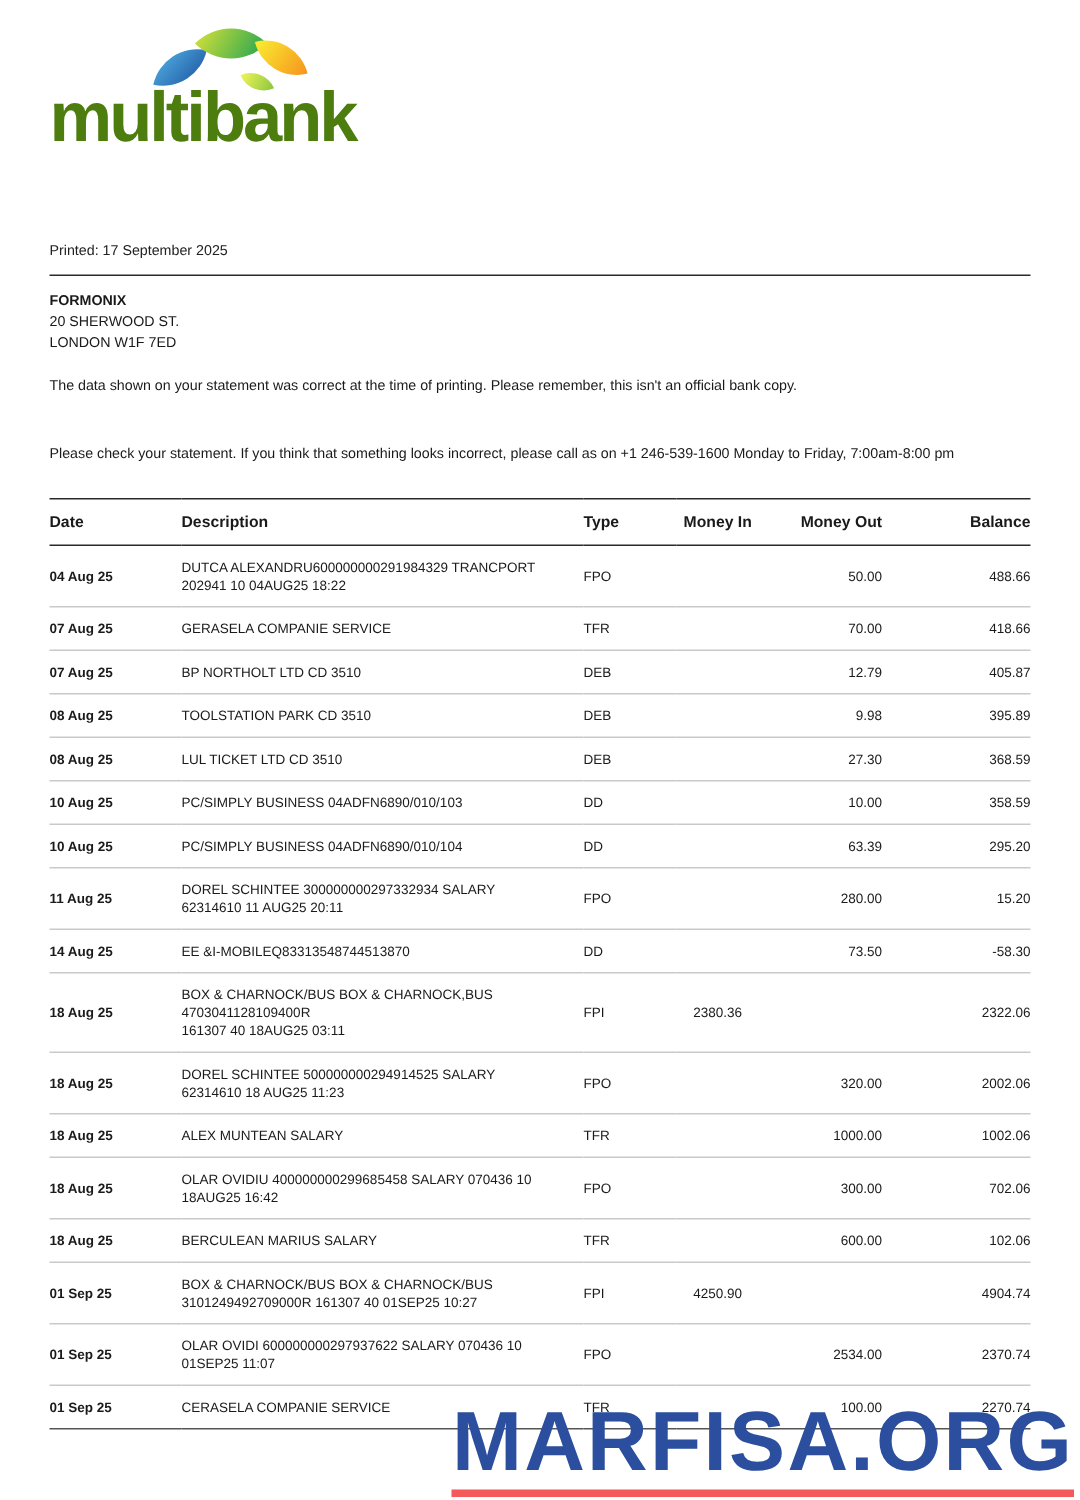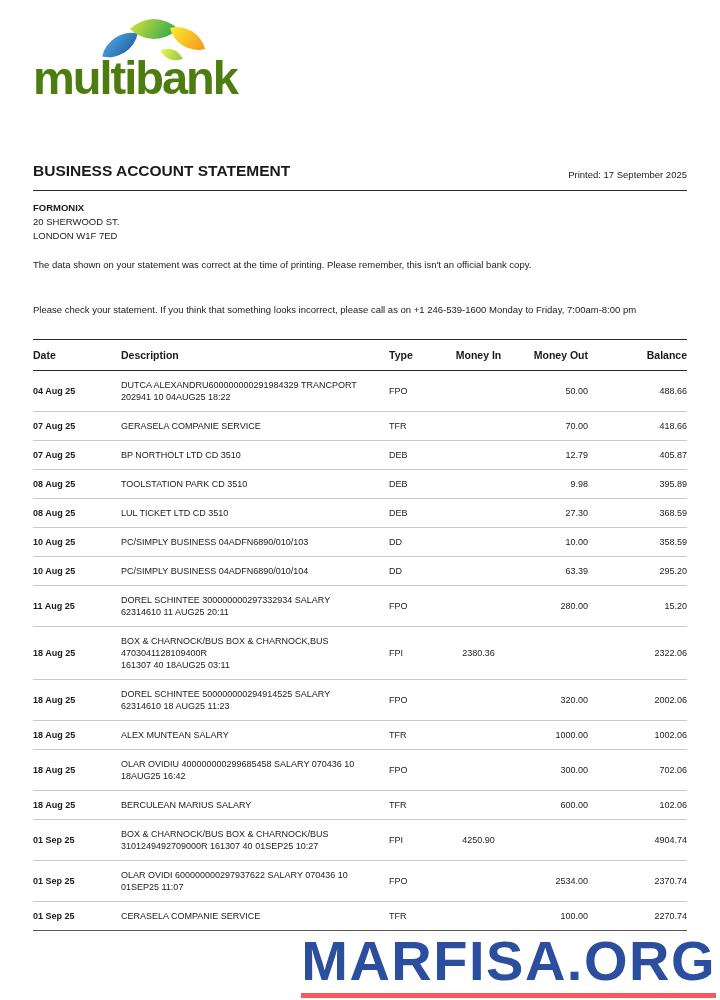"BUSINESS ACCOUNT STATEMENT" div.doc-title { html: <div>BUSINESS ACCOUNT STATEMENT</div> -> none }
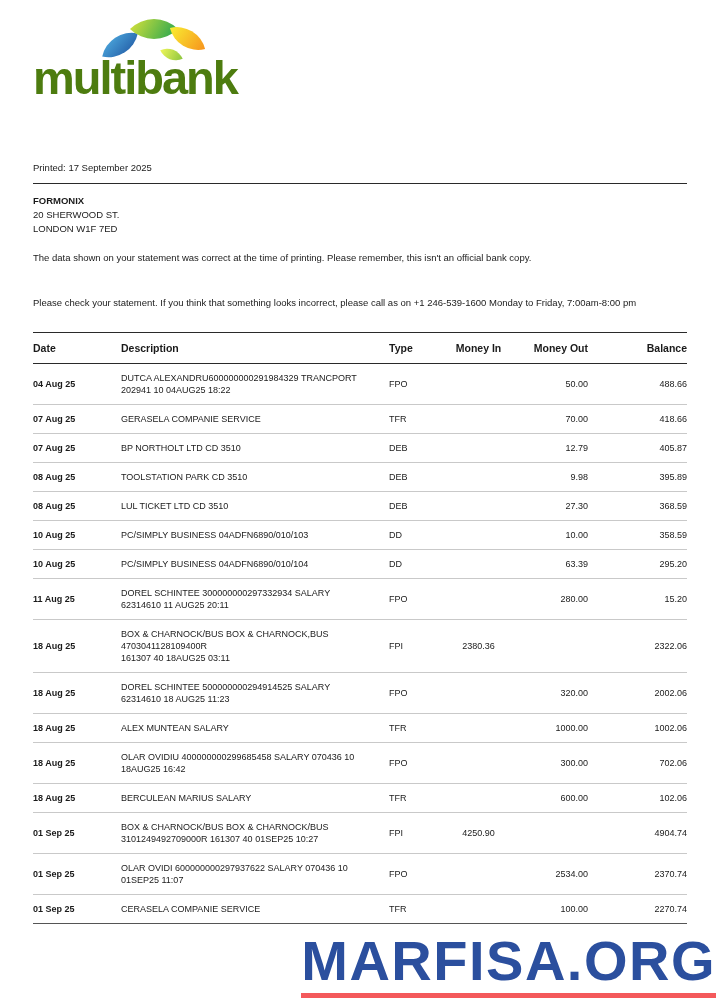"14 Aug 25" tr { html: none -> <tr> <td>14 Aug 25</td> <td>EE &amp;I-MOBILEQ83313548744513870</td> <td>DD</td> <td></td> <td>73.50</td> <td>-58.30</td> </tr> }
